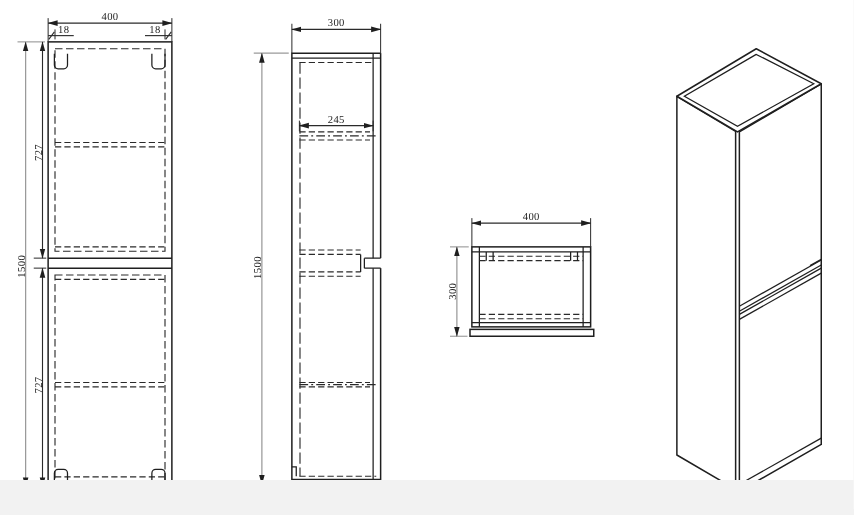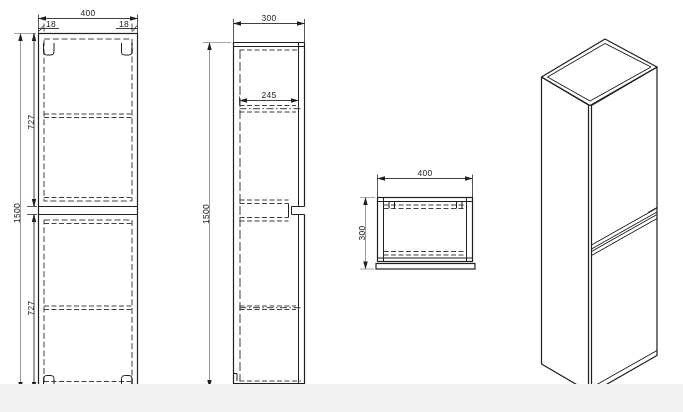"400" .sheet { font-family: Liberation Sans, sans-serif -> Liberation Serif, serif }
